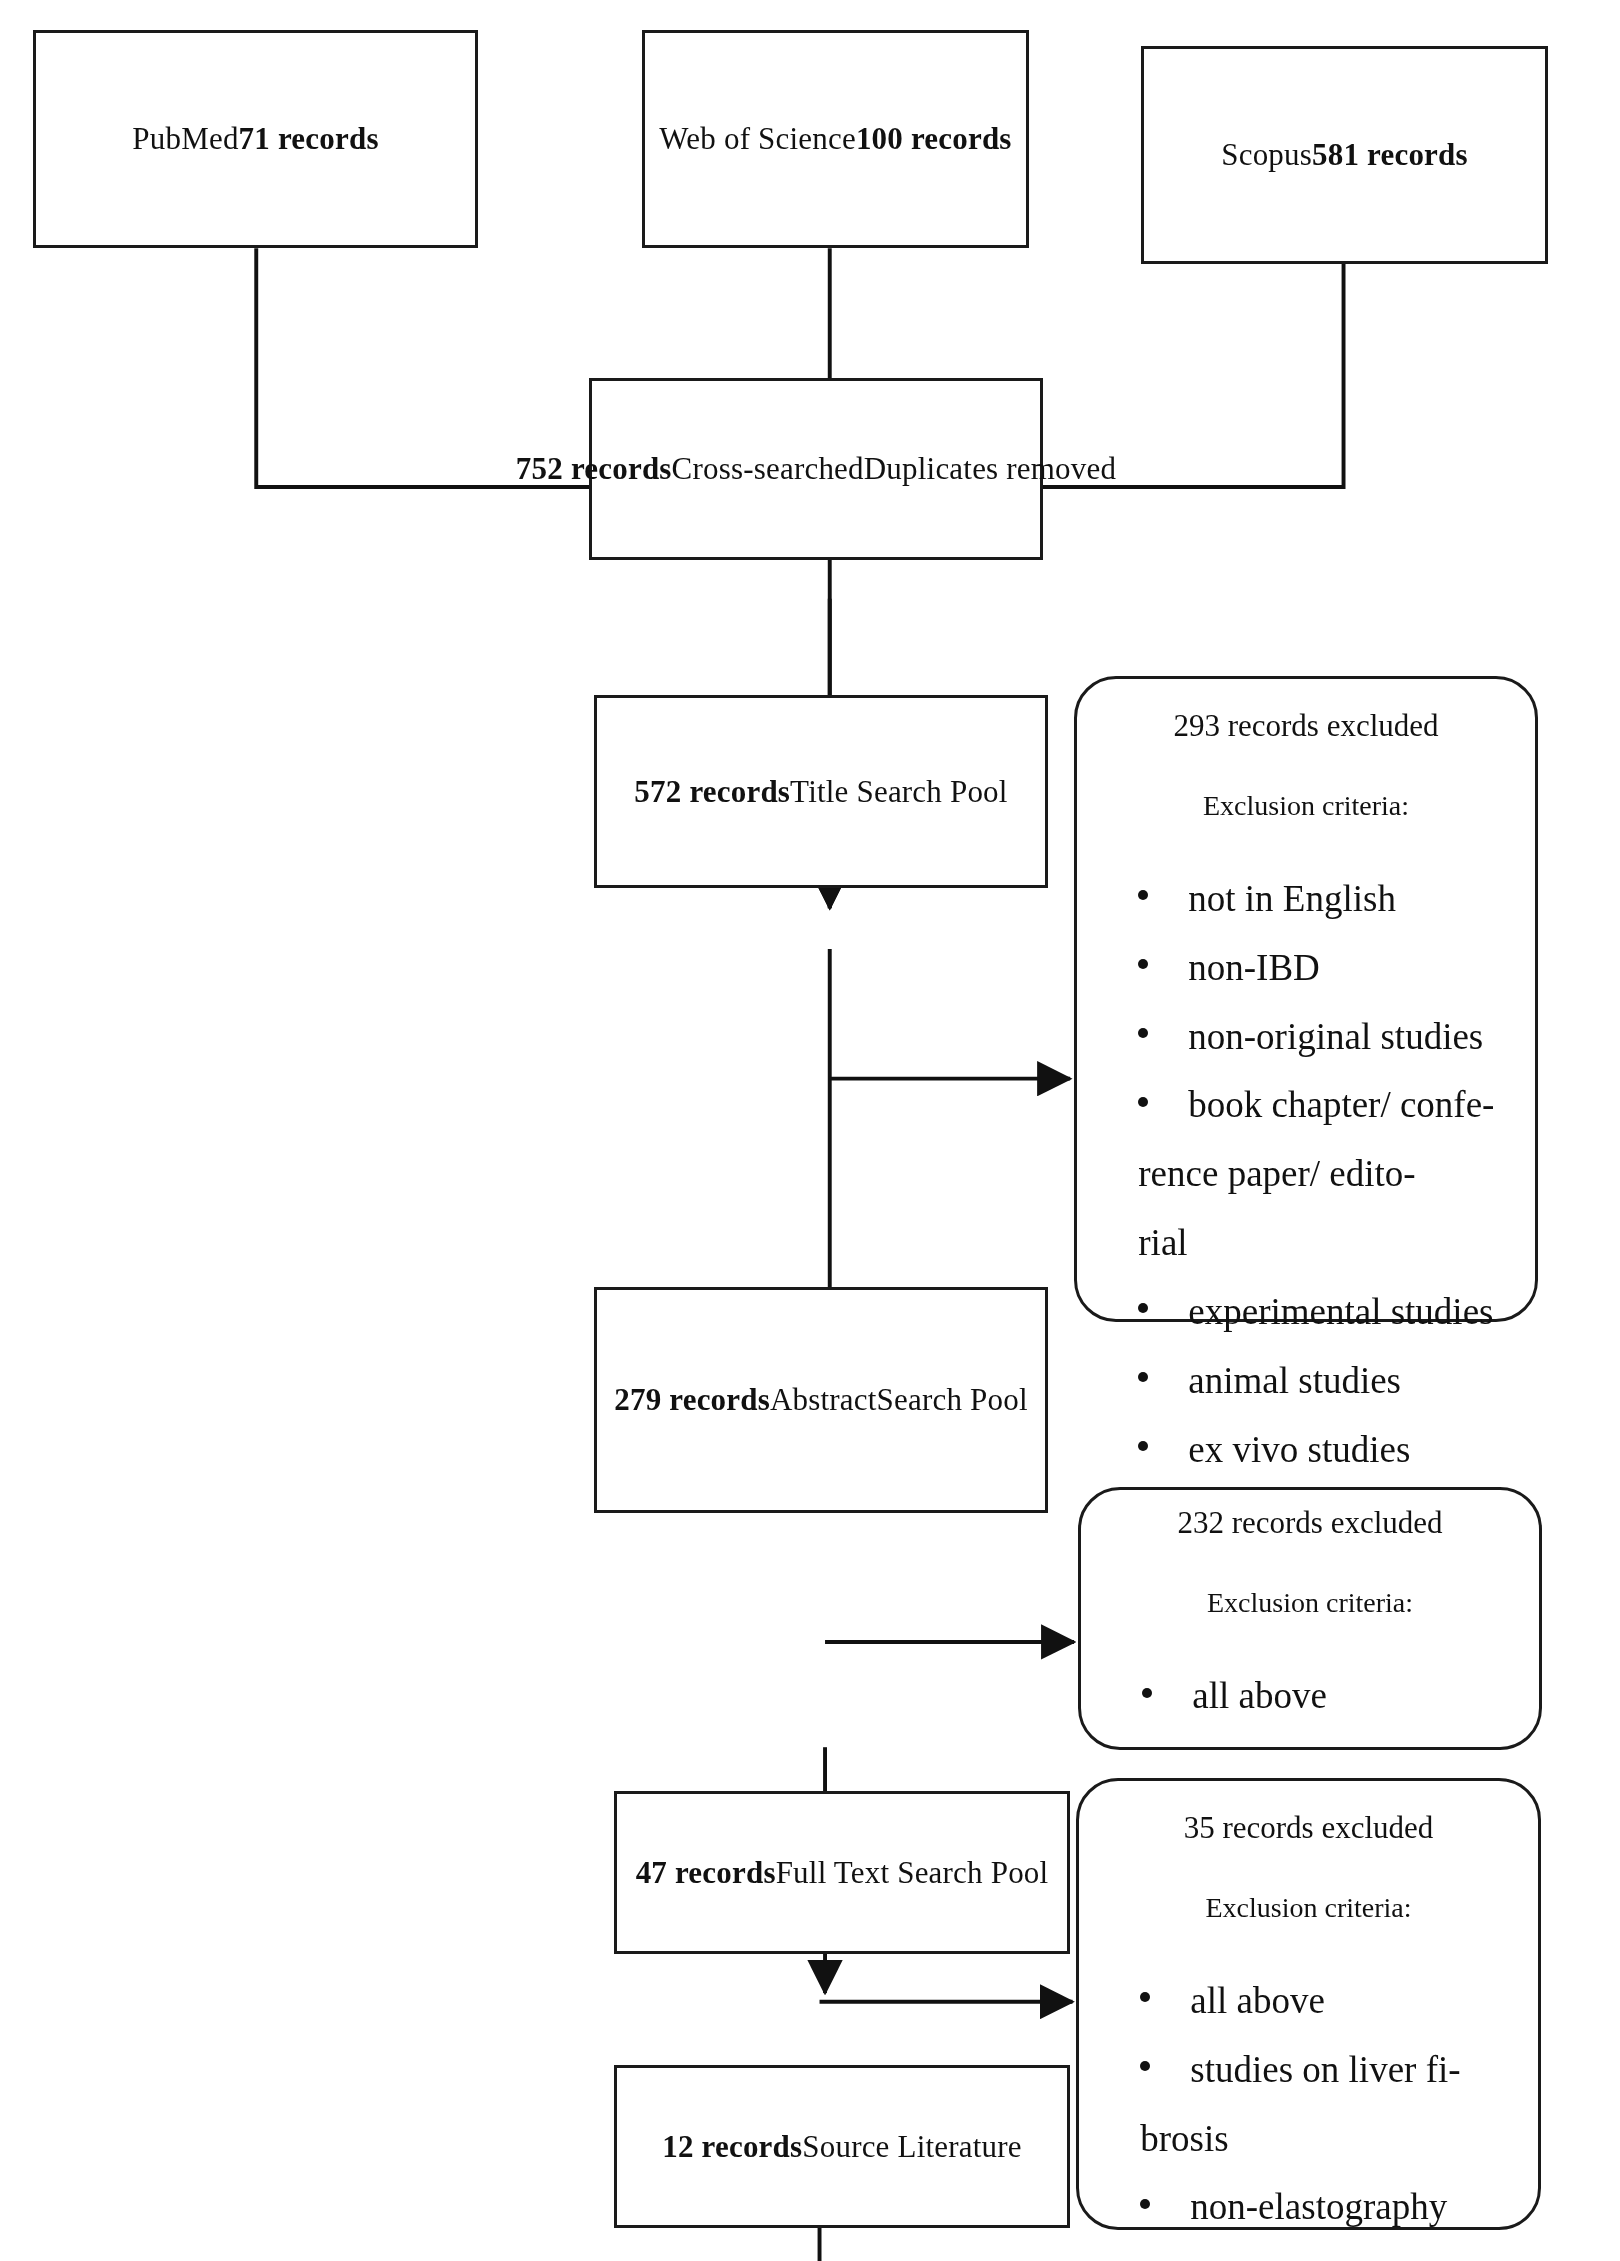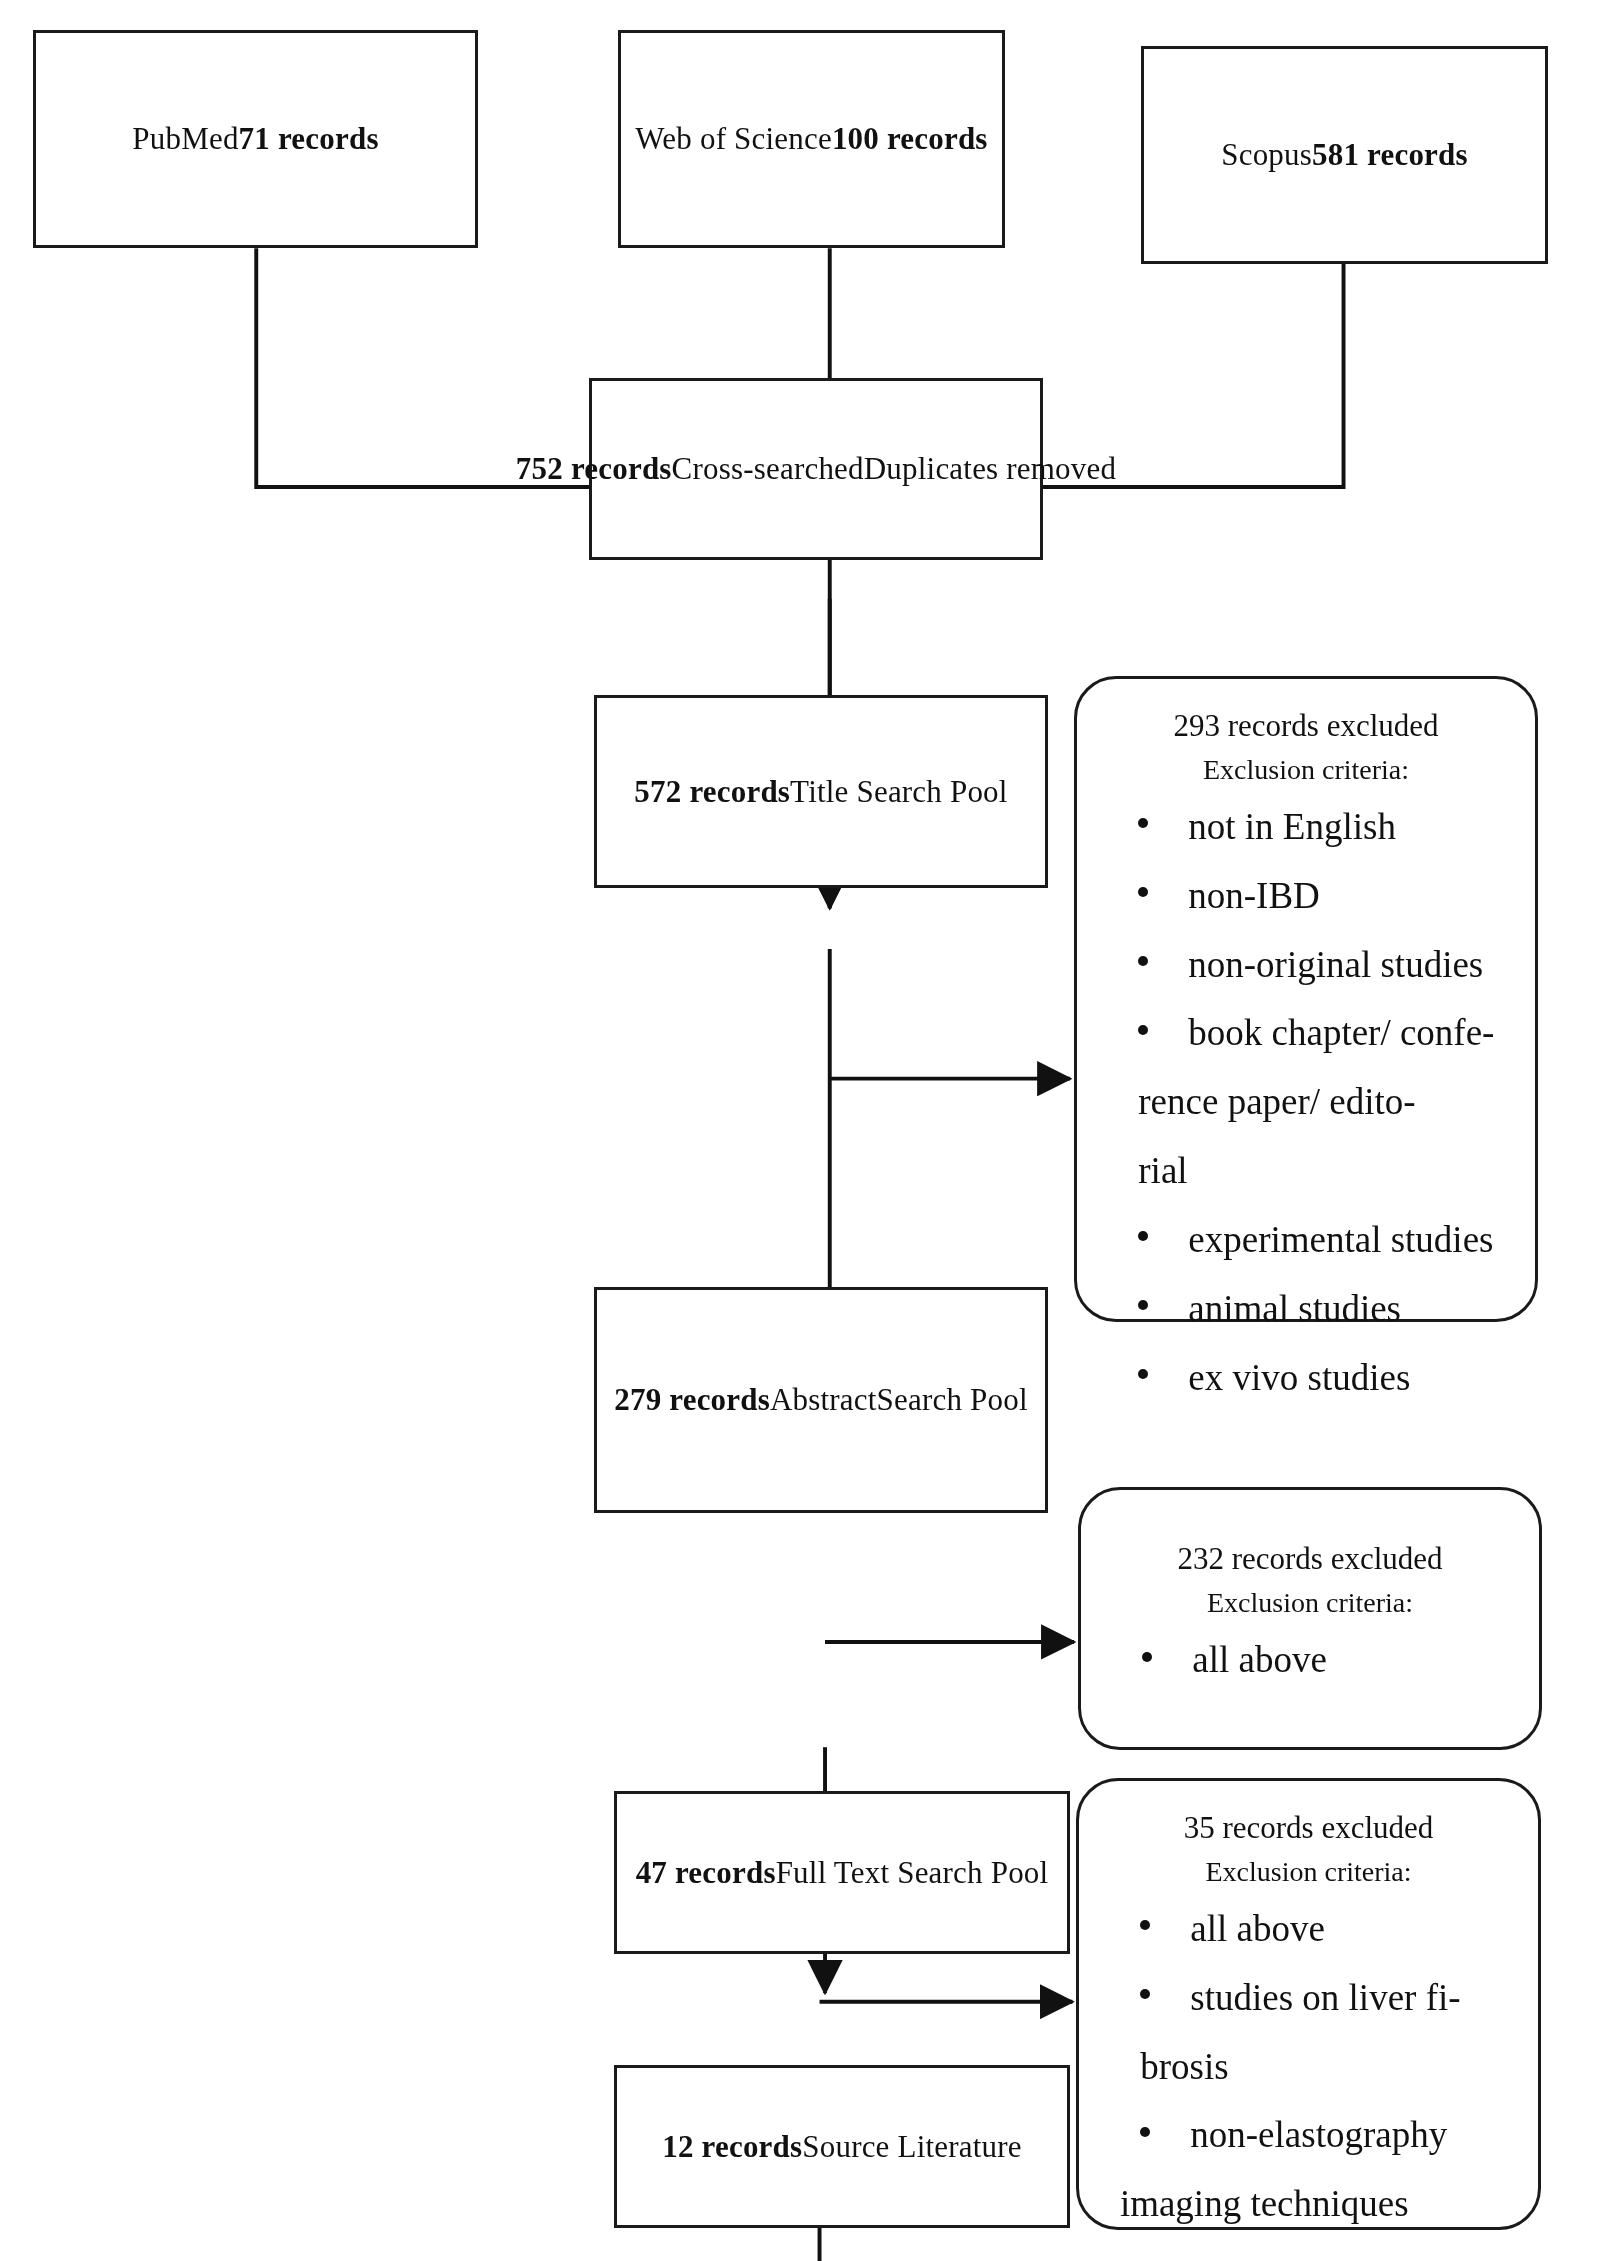"Web of Science" div.node { left: 618px -> 642px }
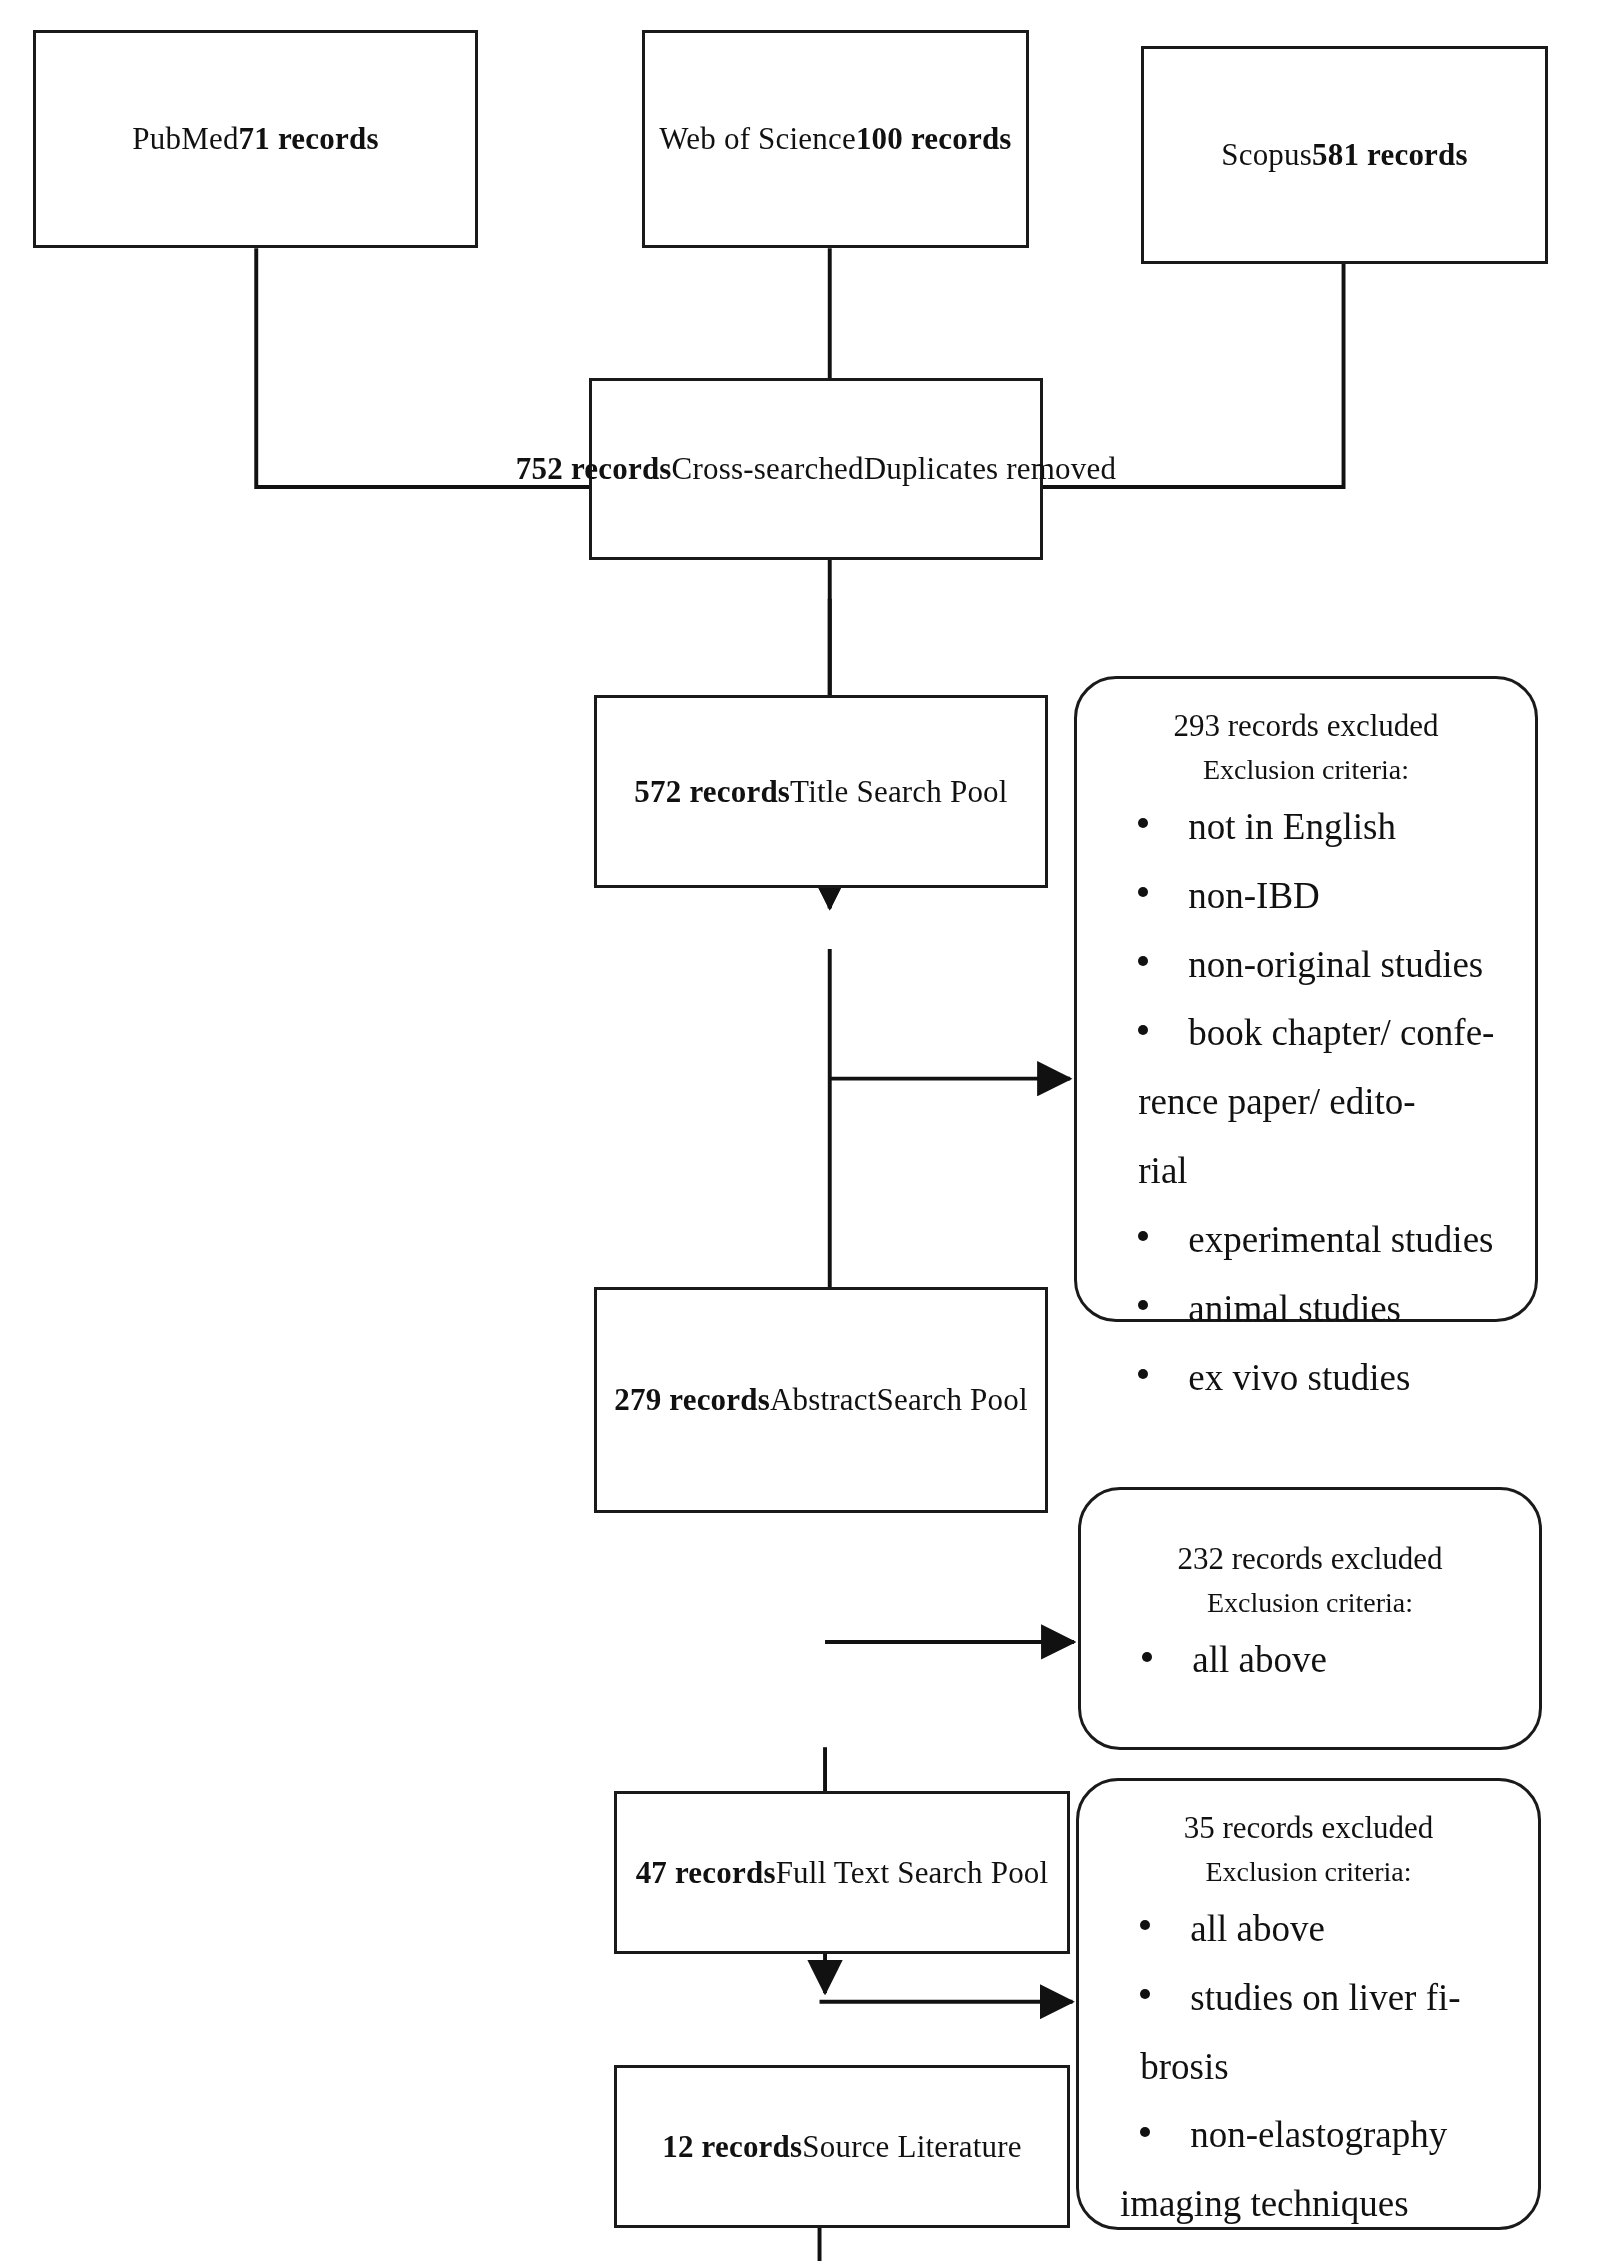"293 records excluded" .excl { gap: none -> 36px }
